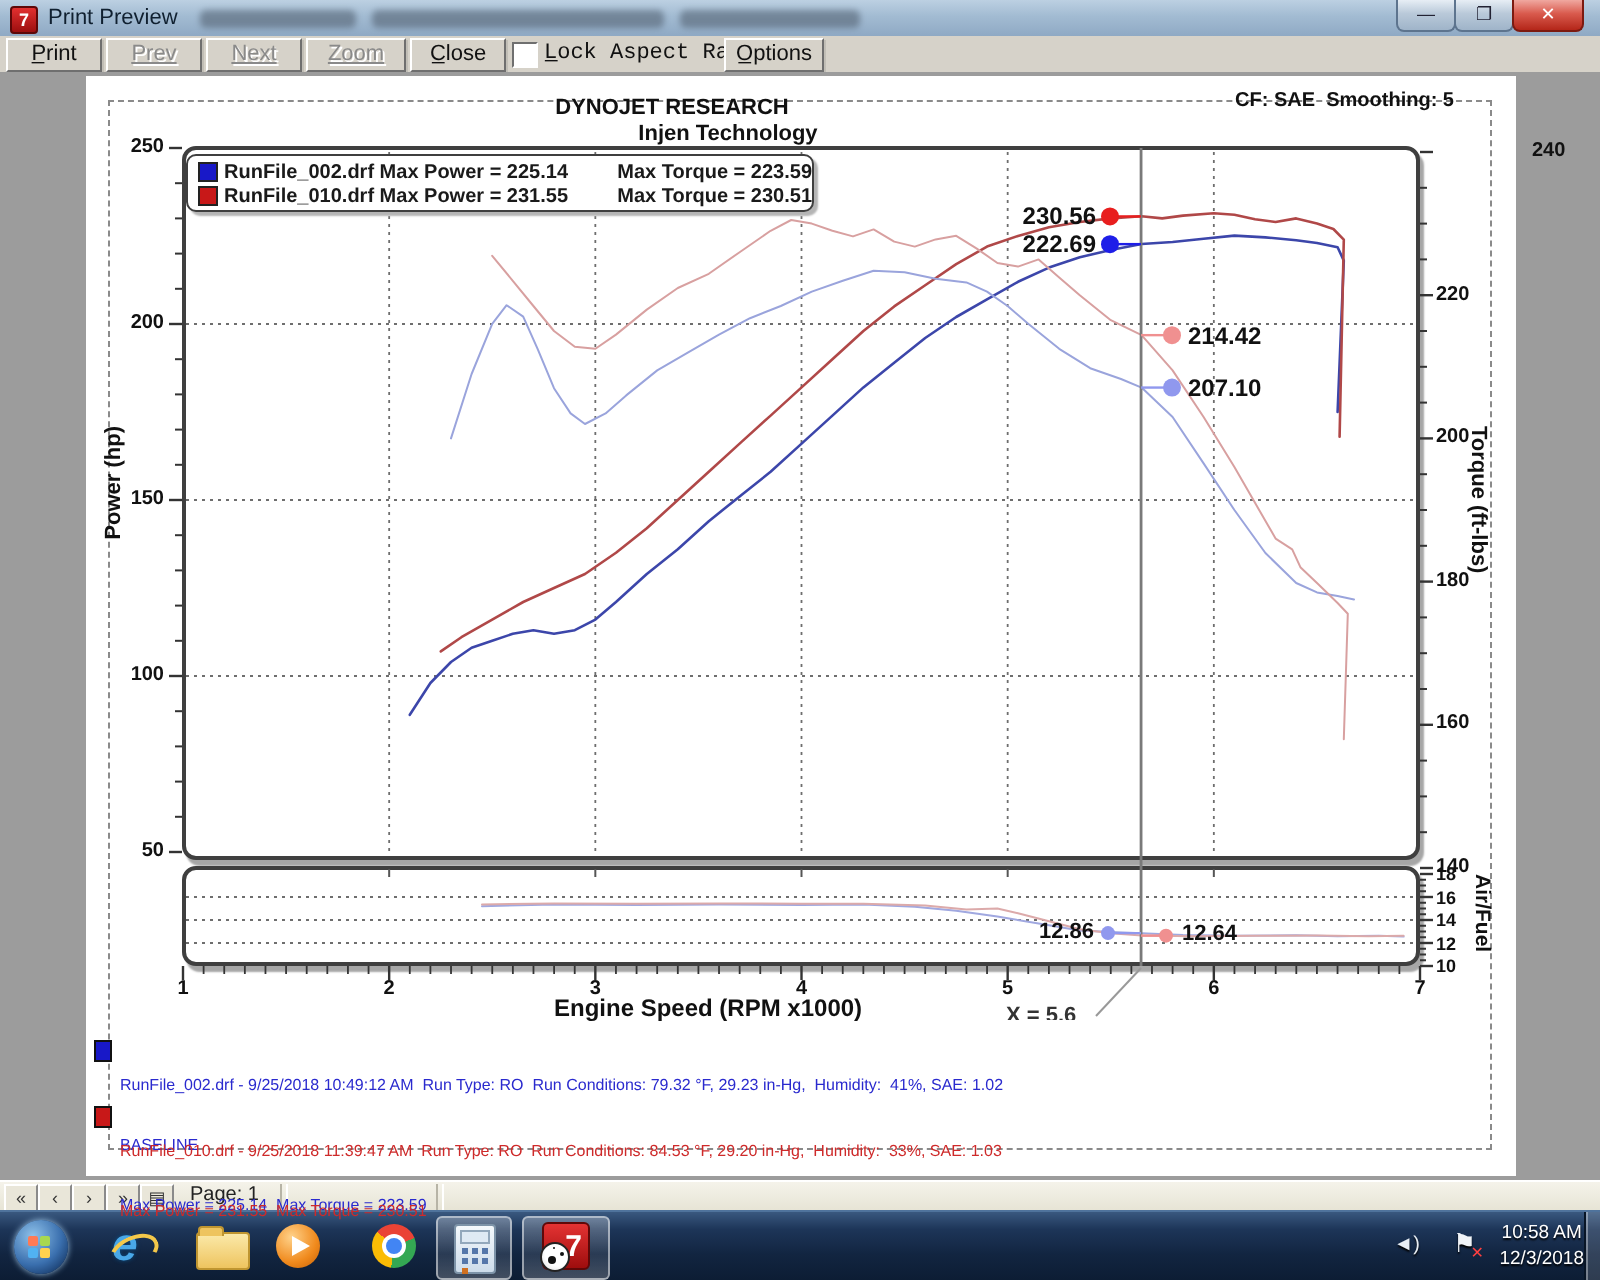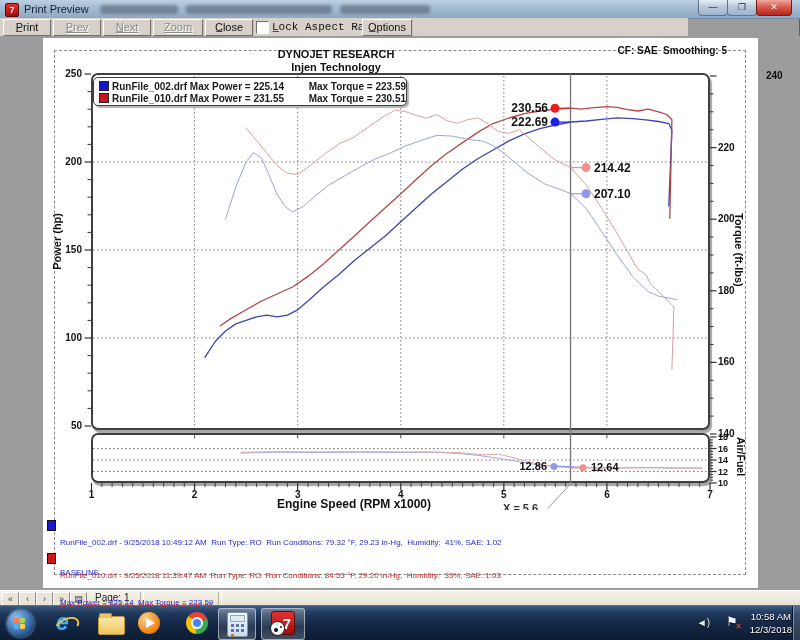"P̲rint" .toolbar { width: 688px -> 800px }
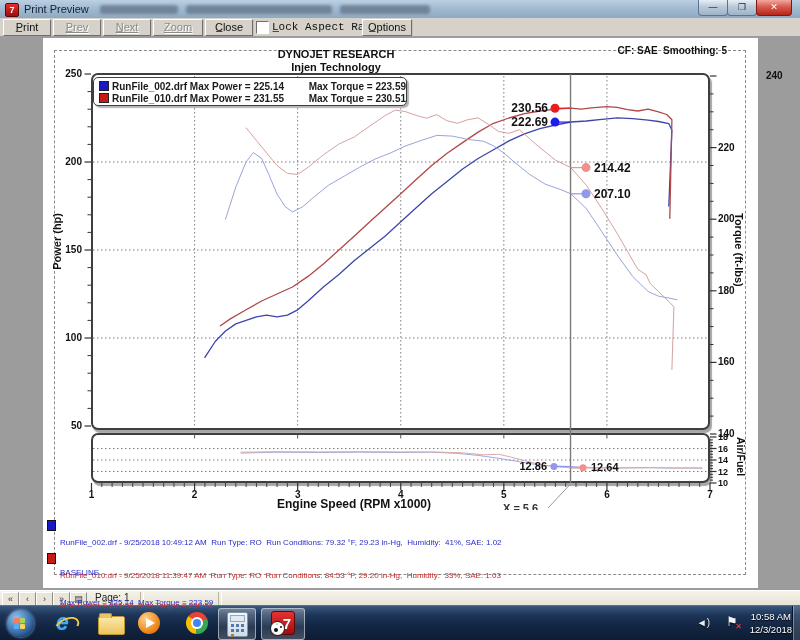"Injen Technology" div.hdr { padding-left: none -> 28px }
